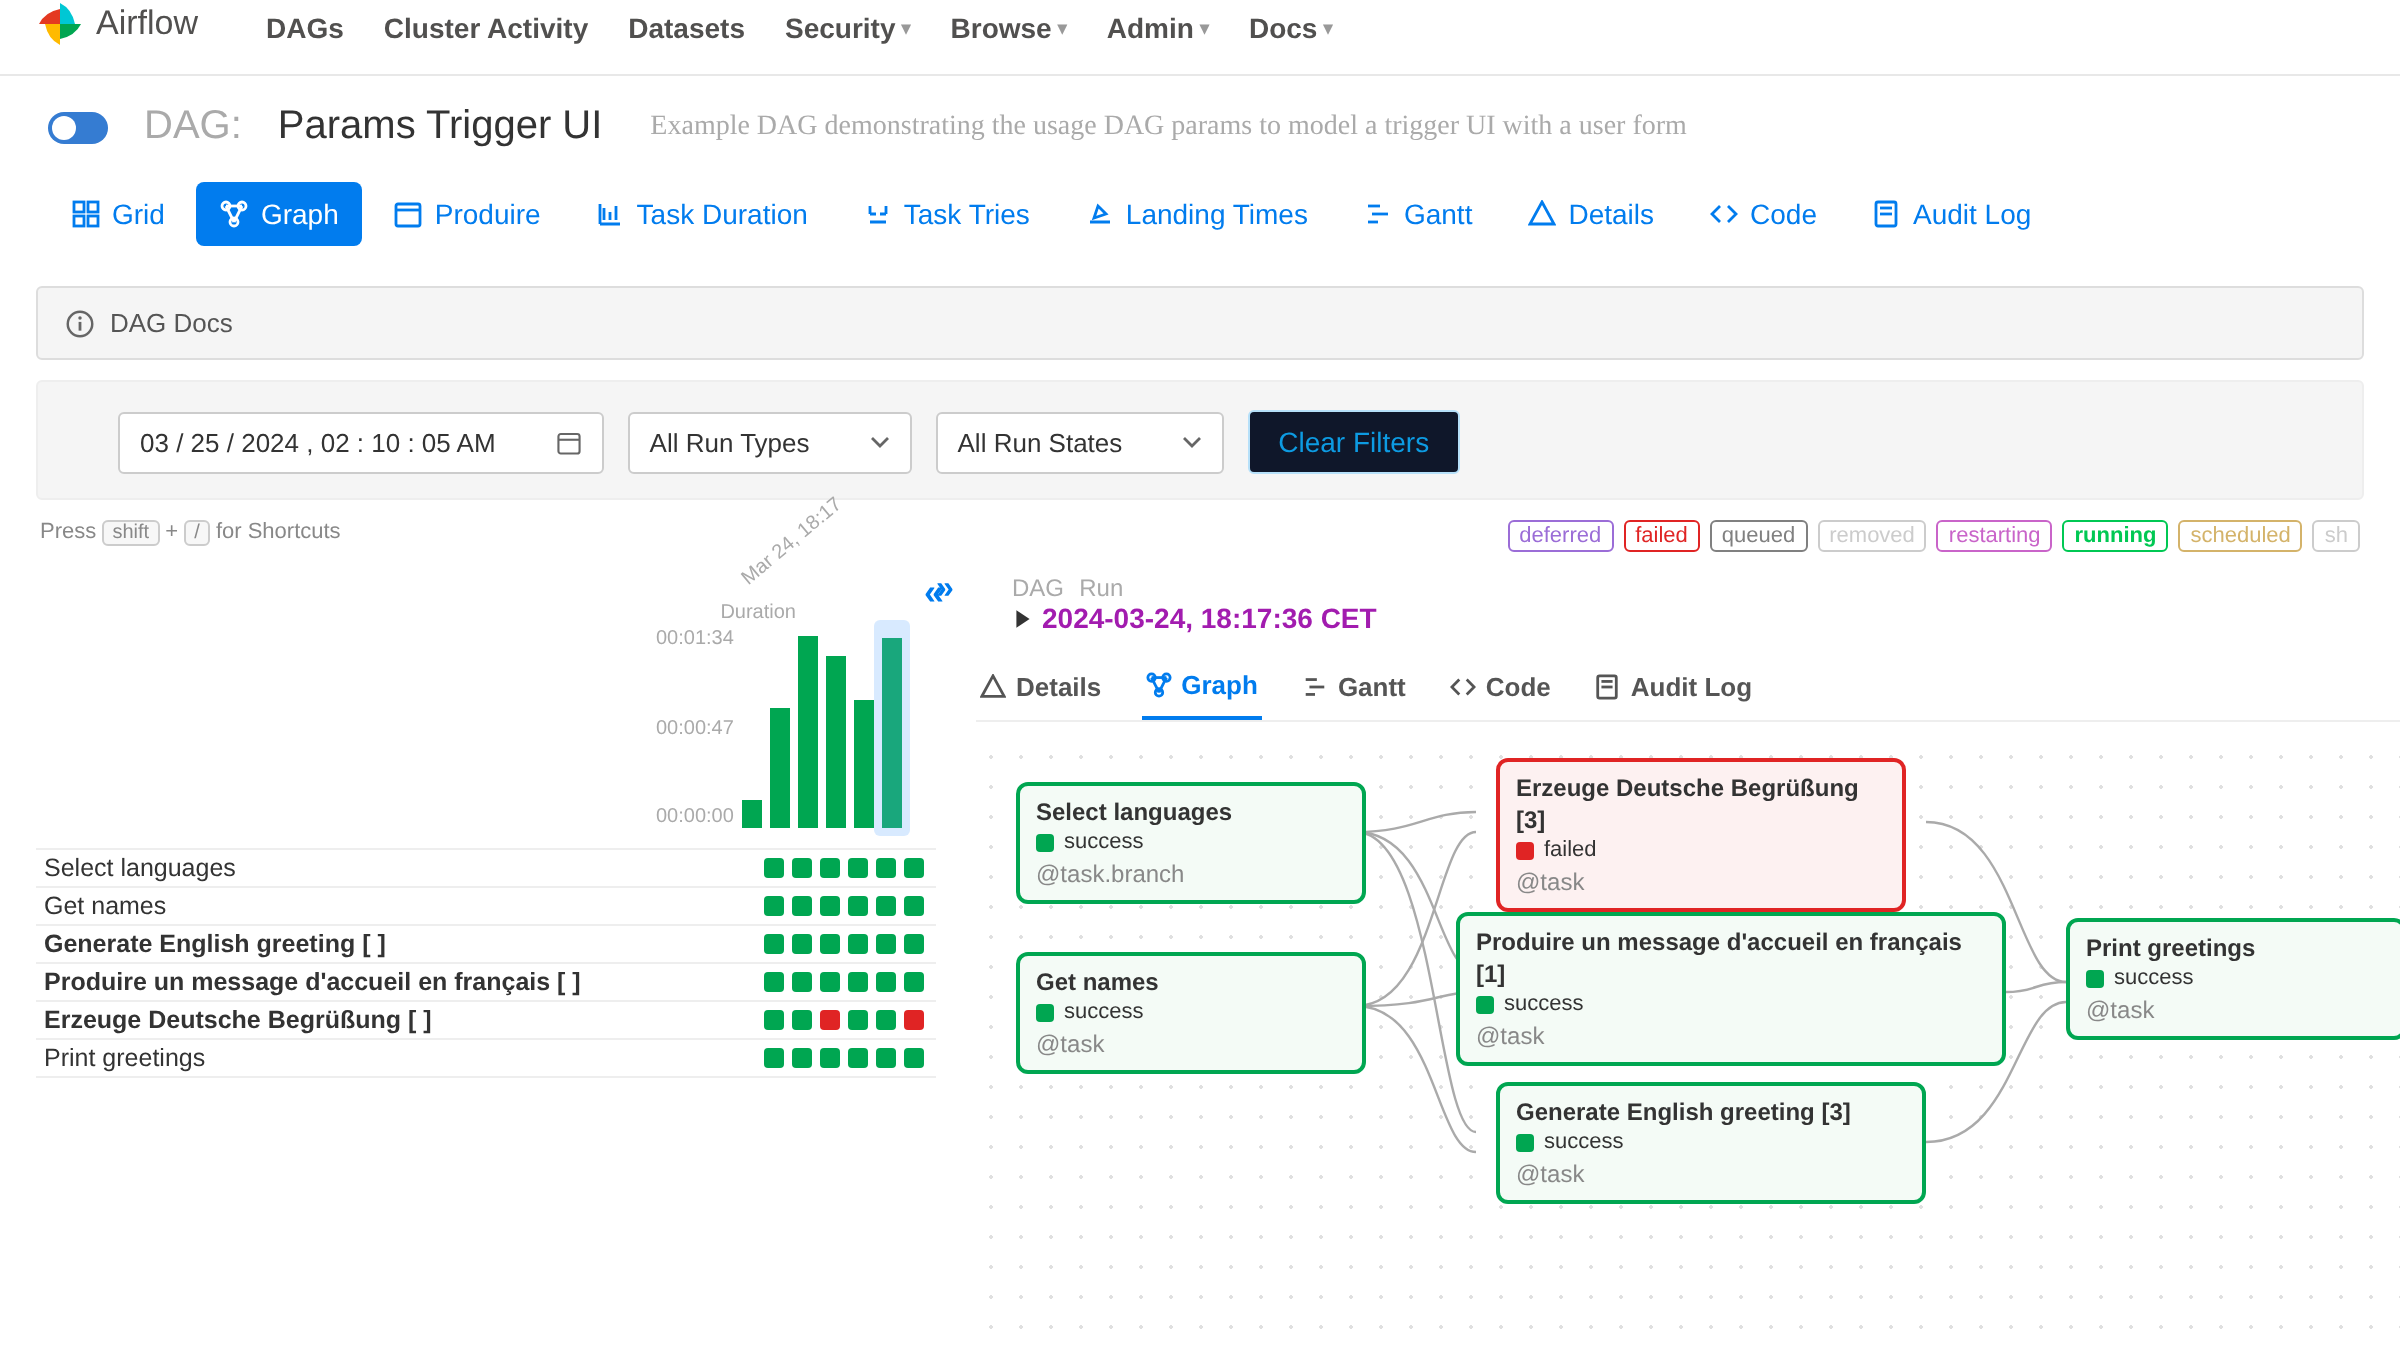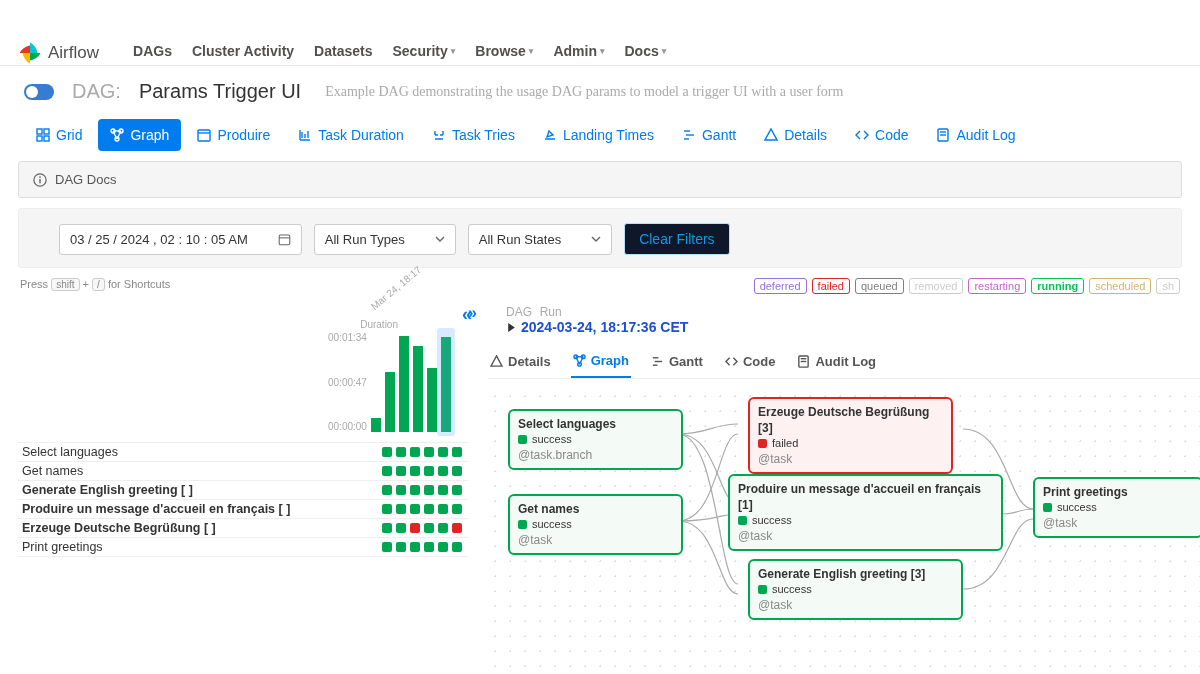"Airflow" .topnav { align-items: flex-end -> flex-start; height: 66px -> 38px }
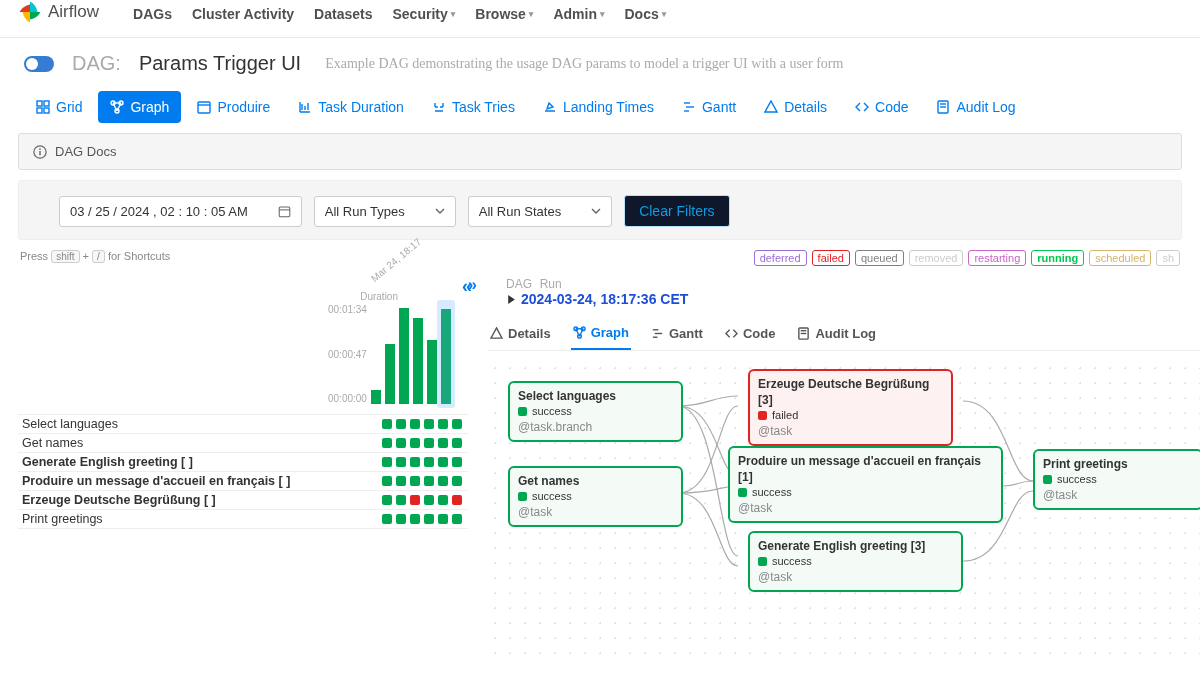"DAG Docs" .docsbar { margin: 10px 18px 0 -> 20px 18px 0 }
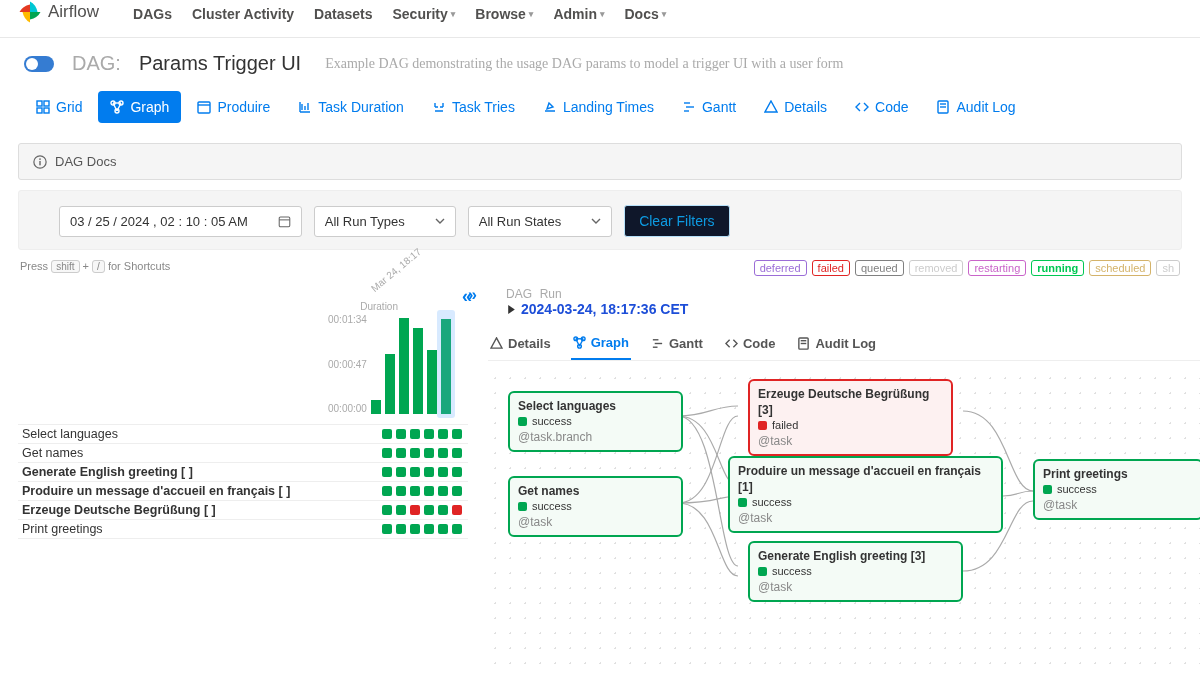"2024-03-24, 18:17:36 CET" .runtime { color: #1d4ed8 -> #a21caf }
